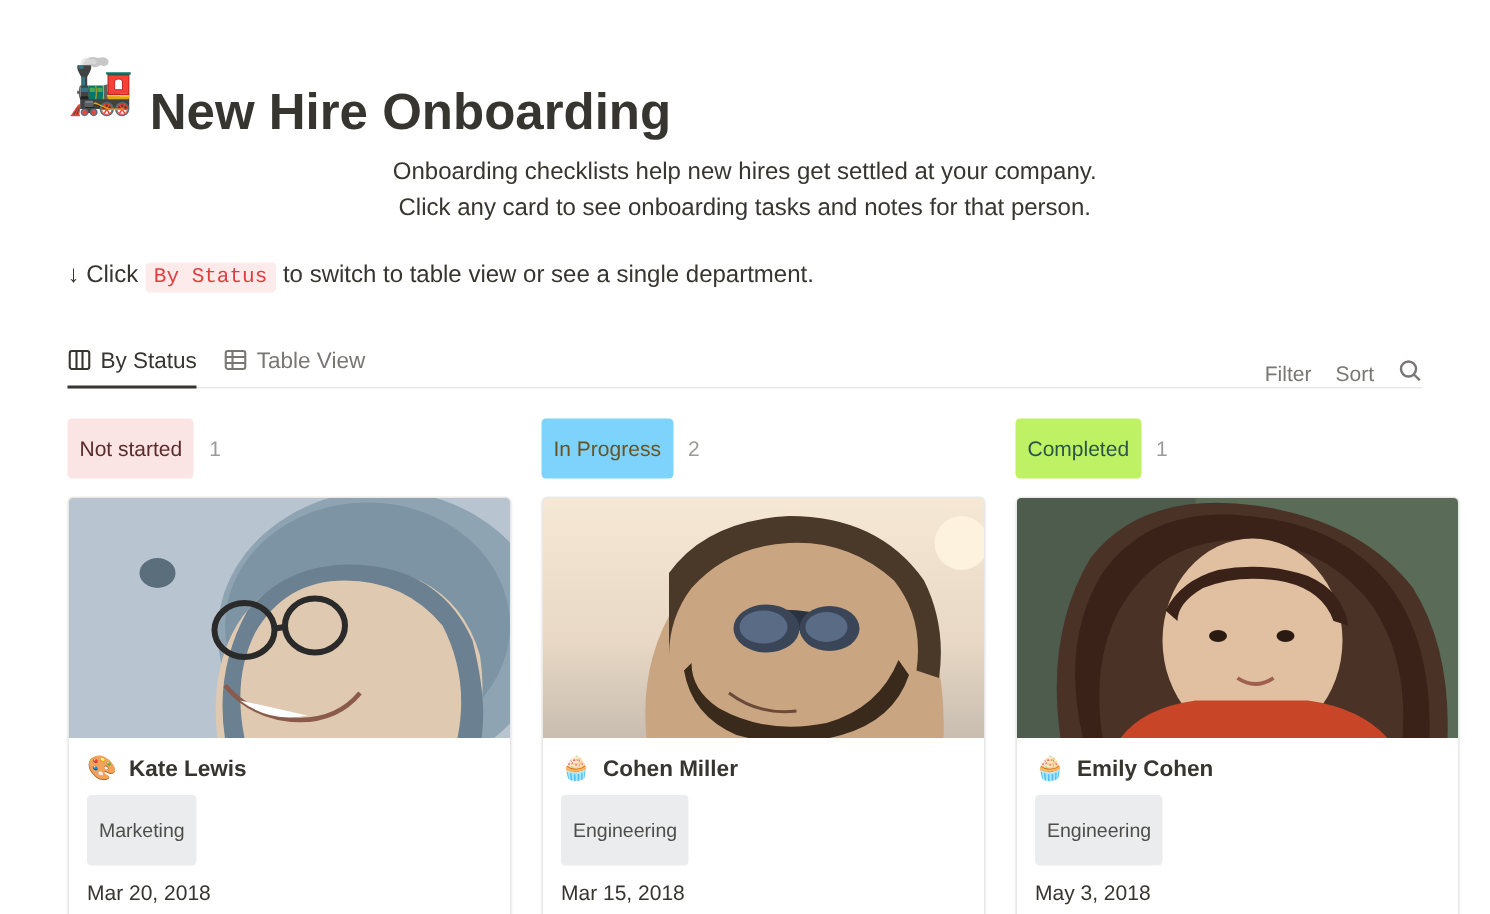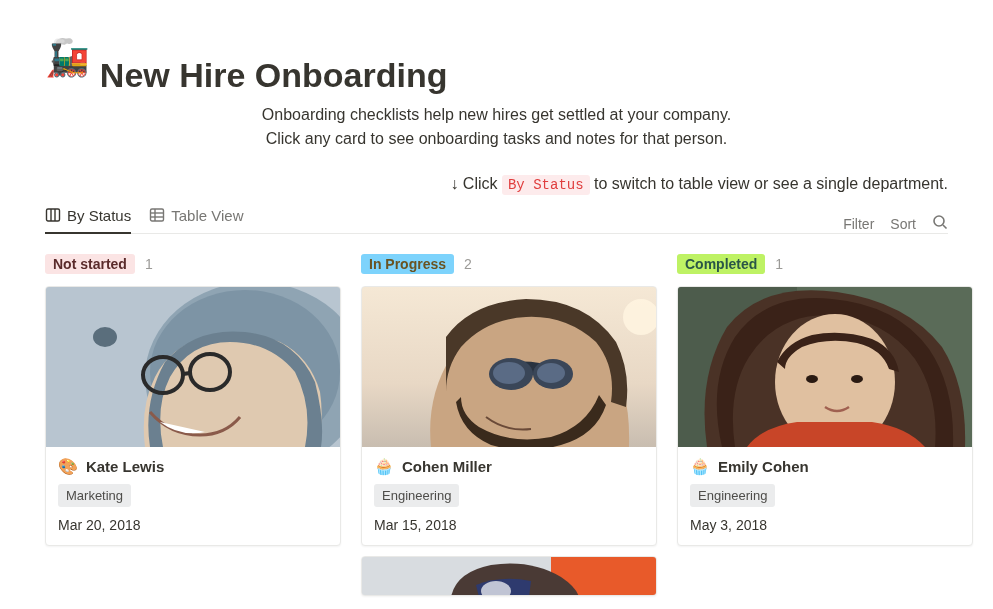"↓ Click By Status to" .hint { margin-bottom: 7px -> 32px; text-align: right -> none }
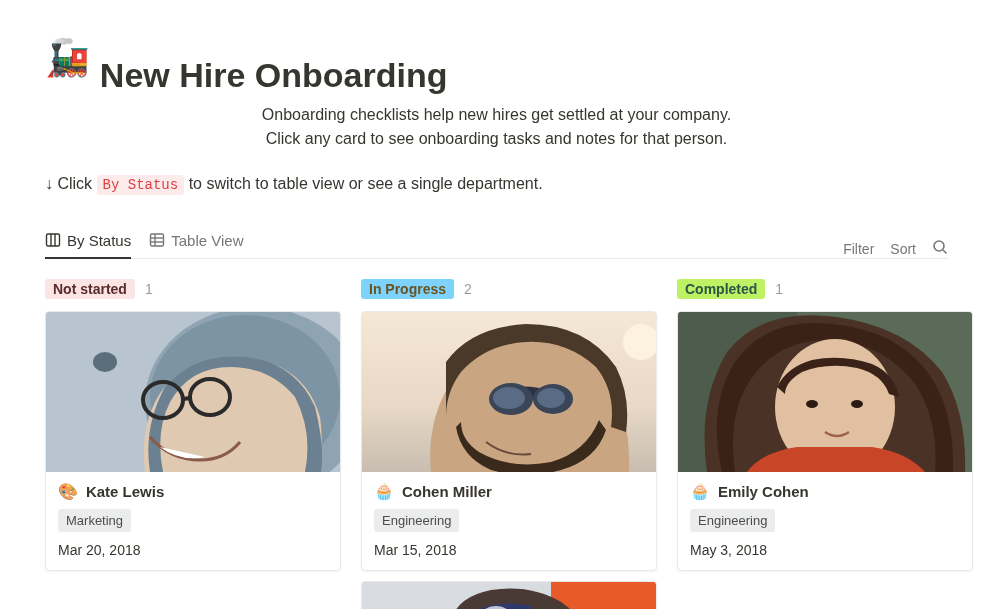"Not started" .status-badge { font-weight: 700 -> 400; padding: 2px 8px -> 12px 8px }
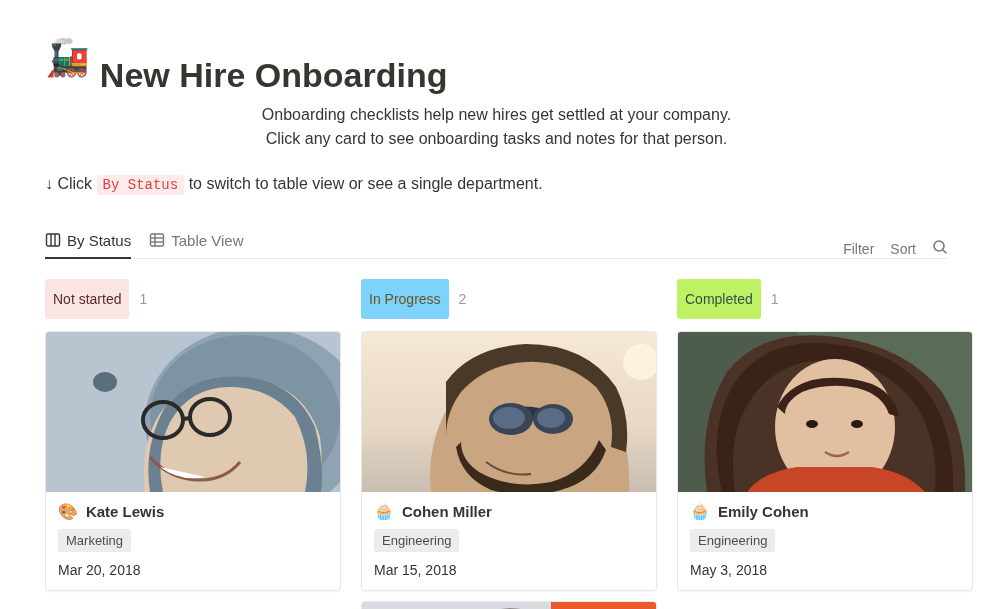"Marketing" .dept-tag { padding: 4px 8px -> 16px 8px }
